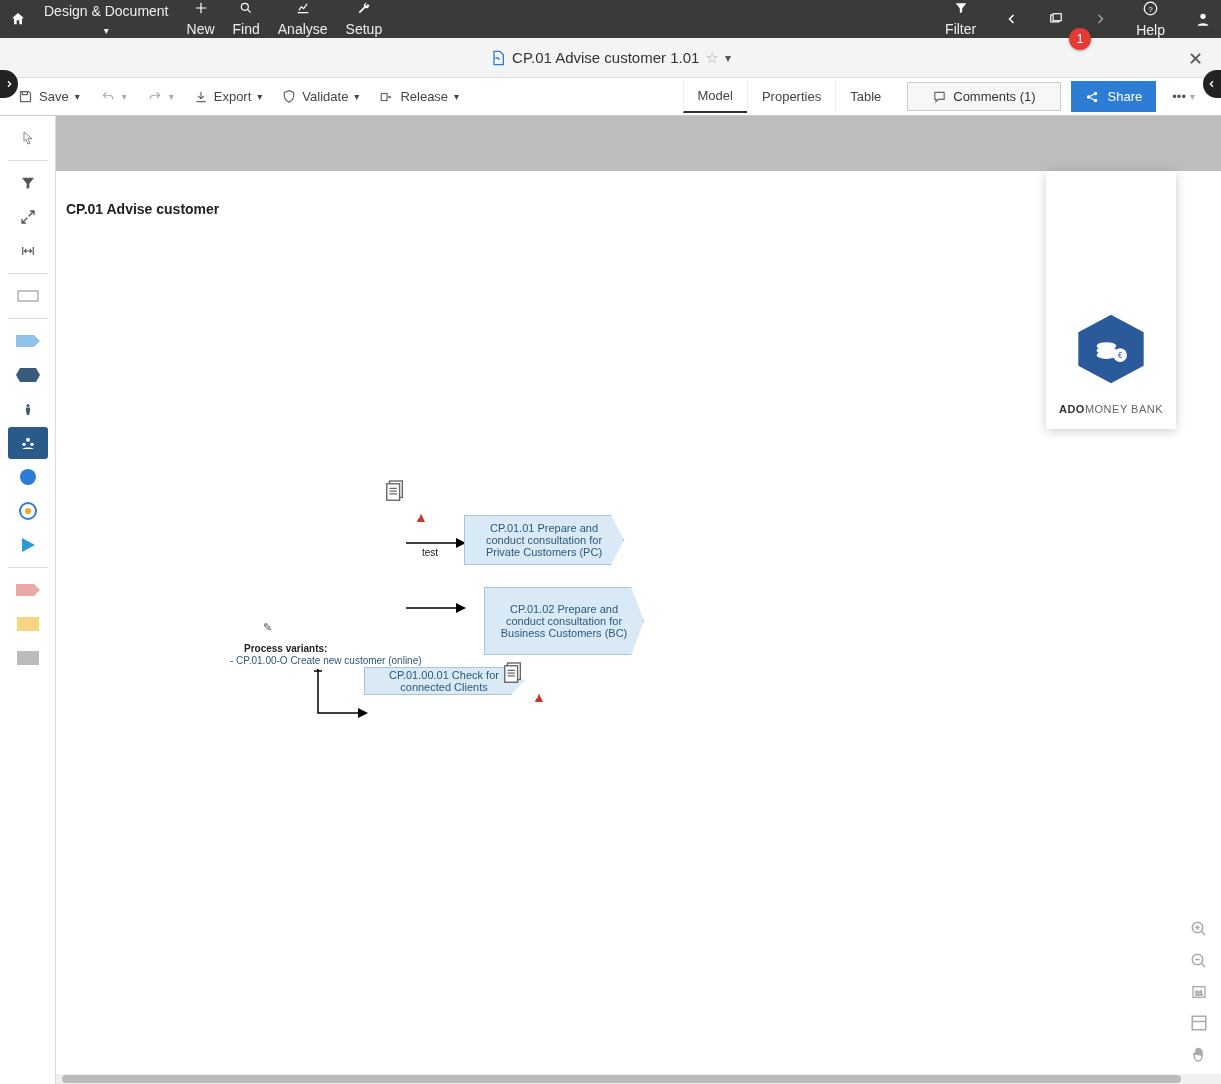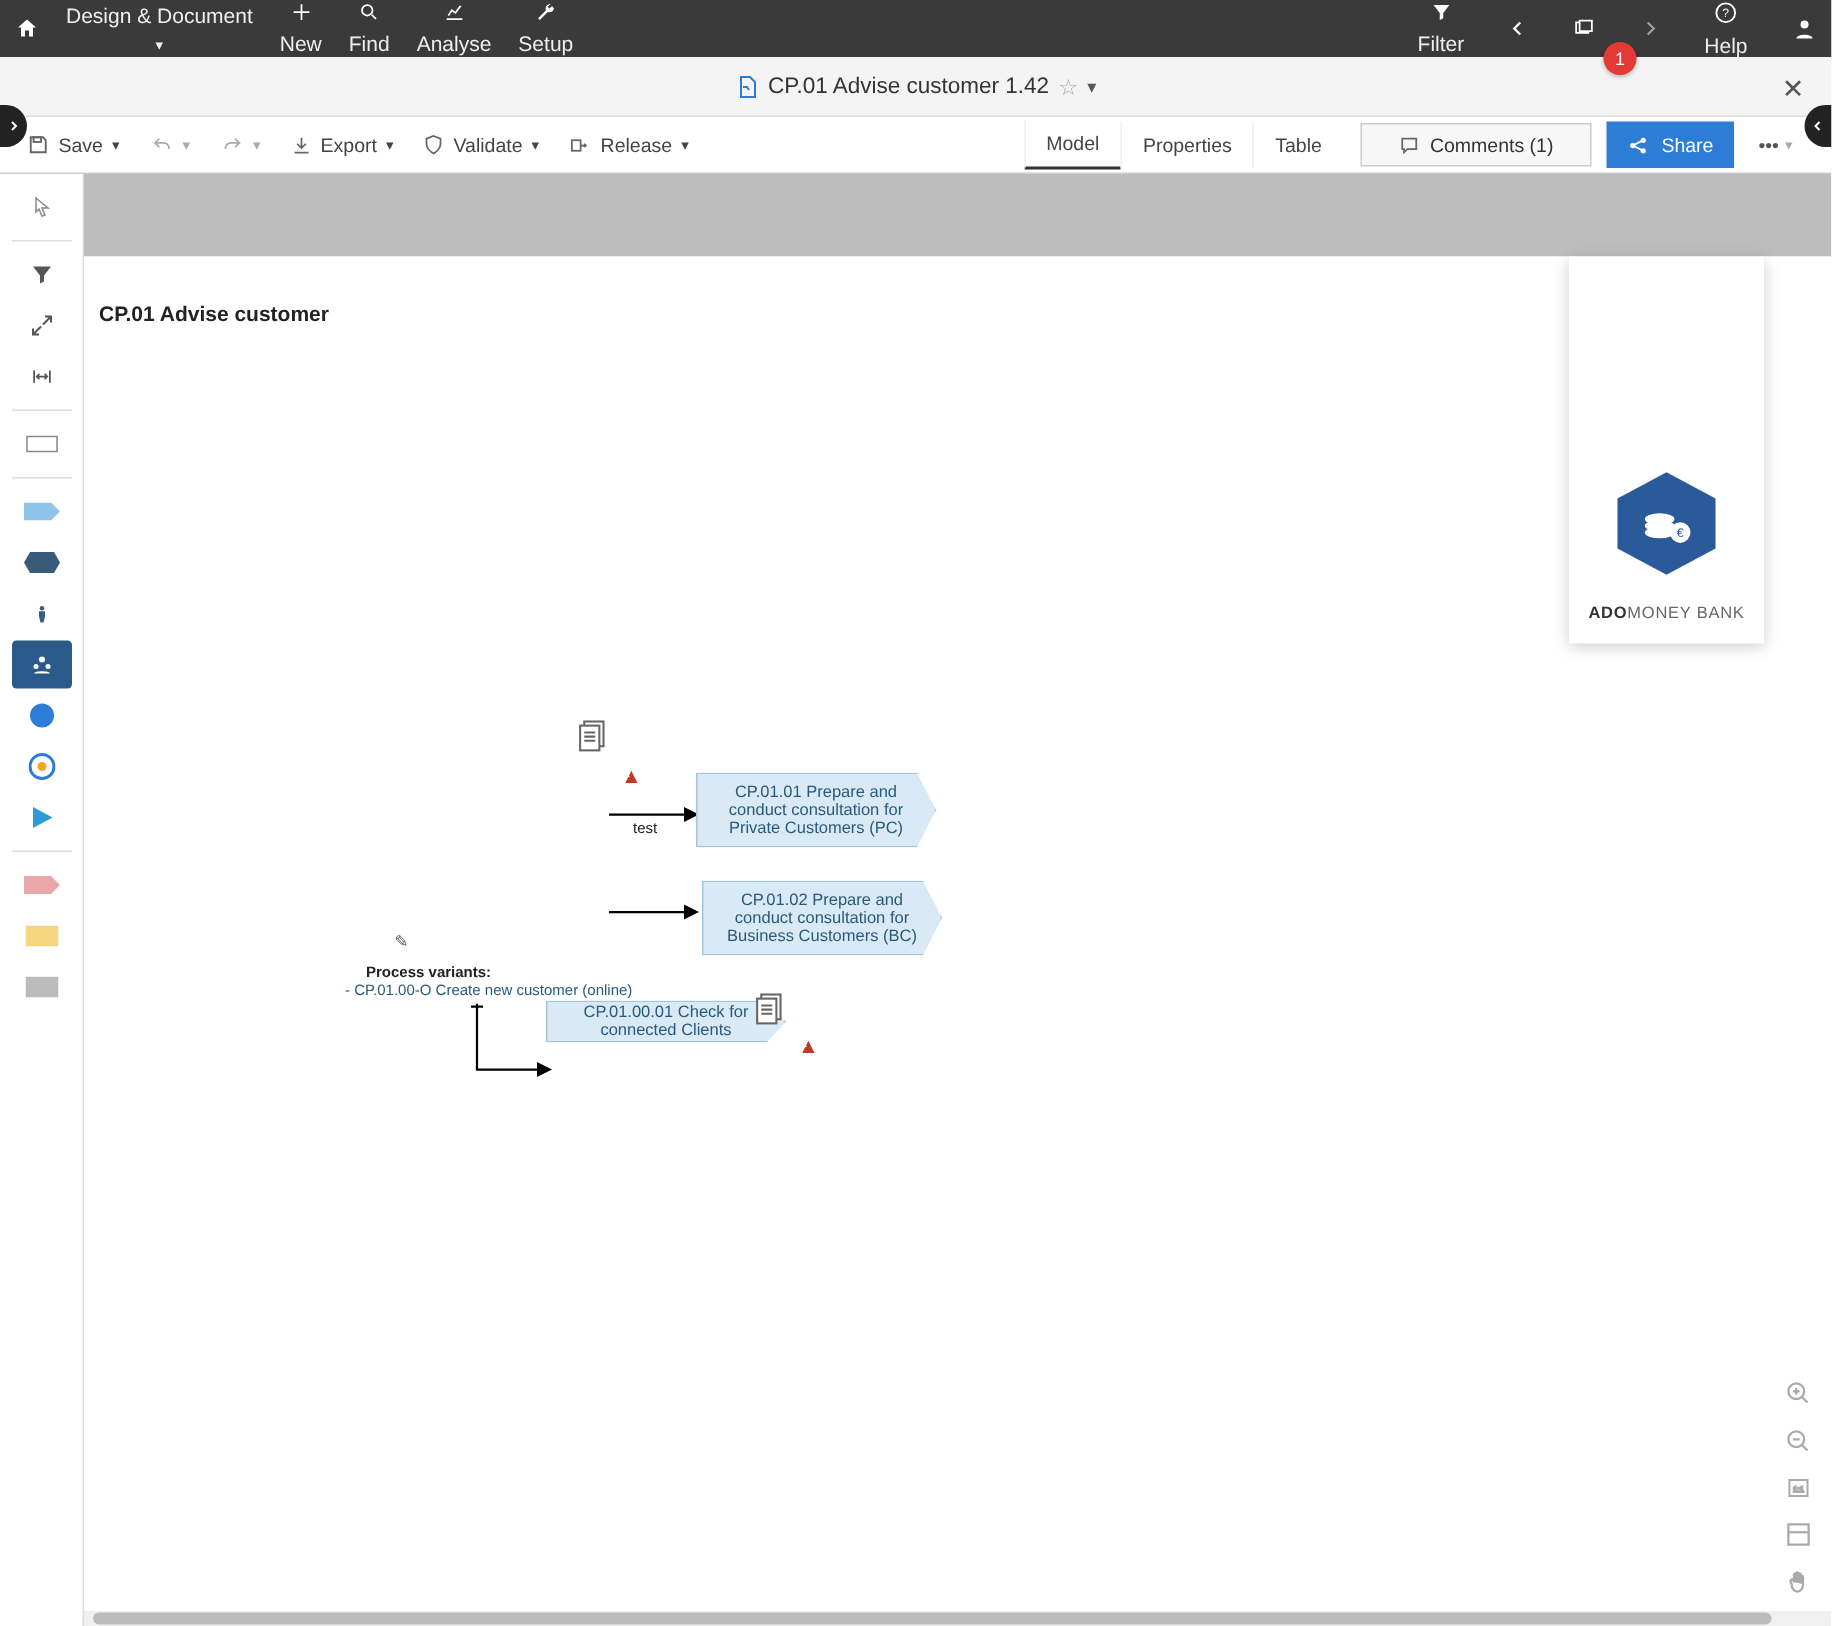"CP.01 Advise customer 1.42" span { text: 1.42 -> 1.01 }
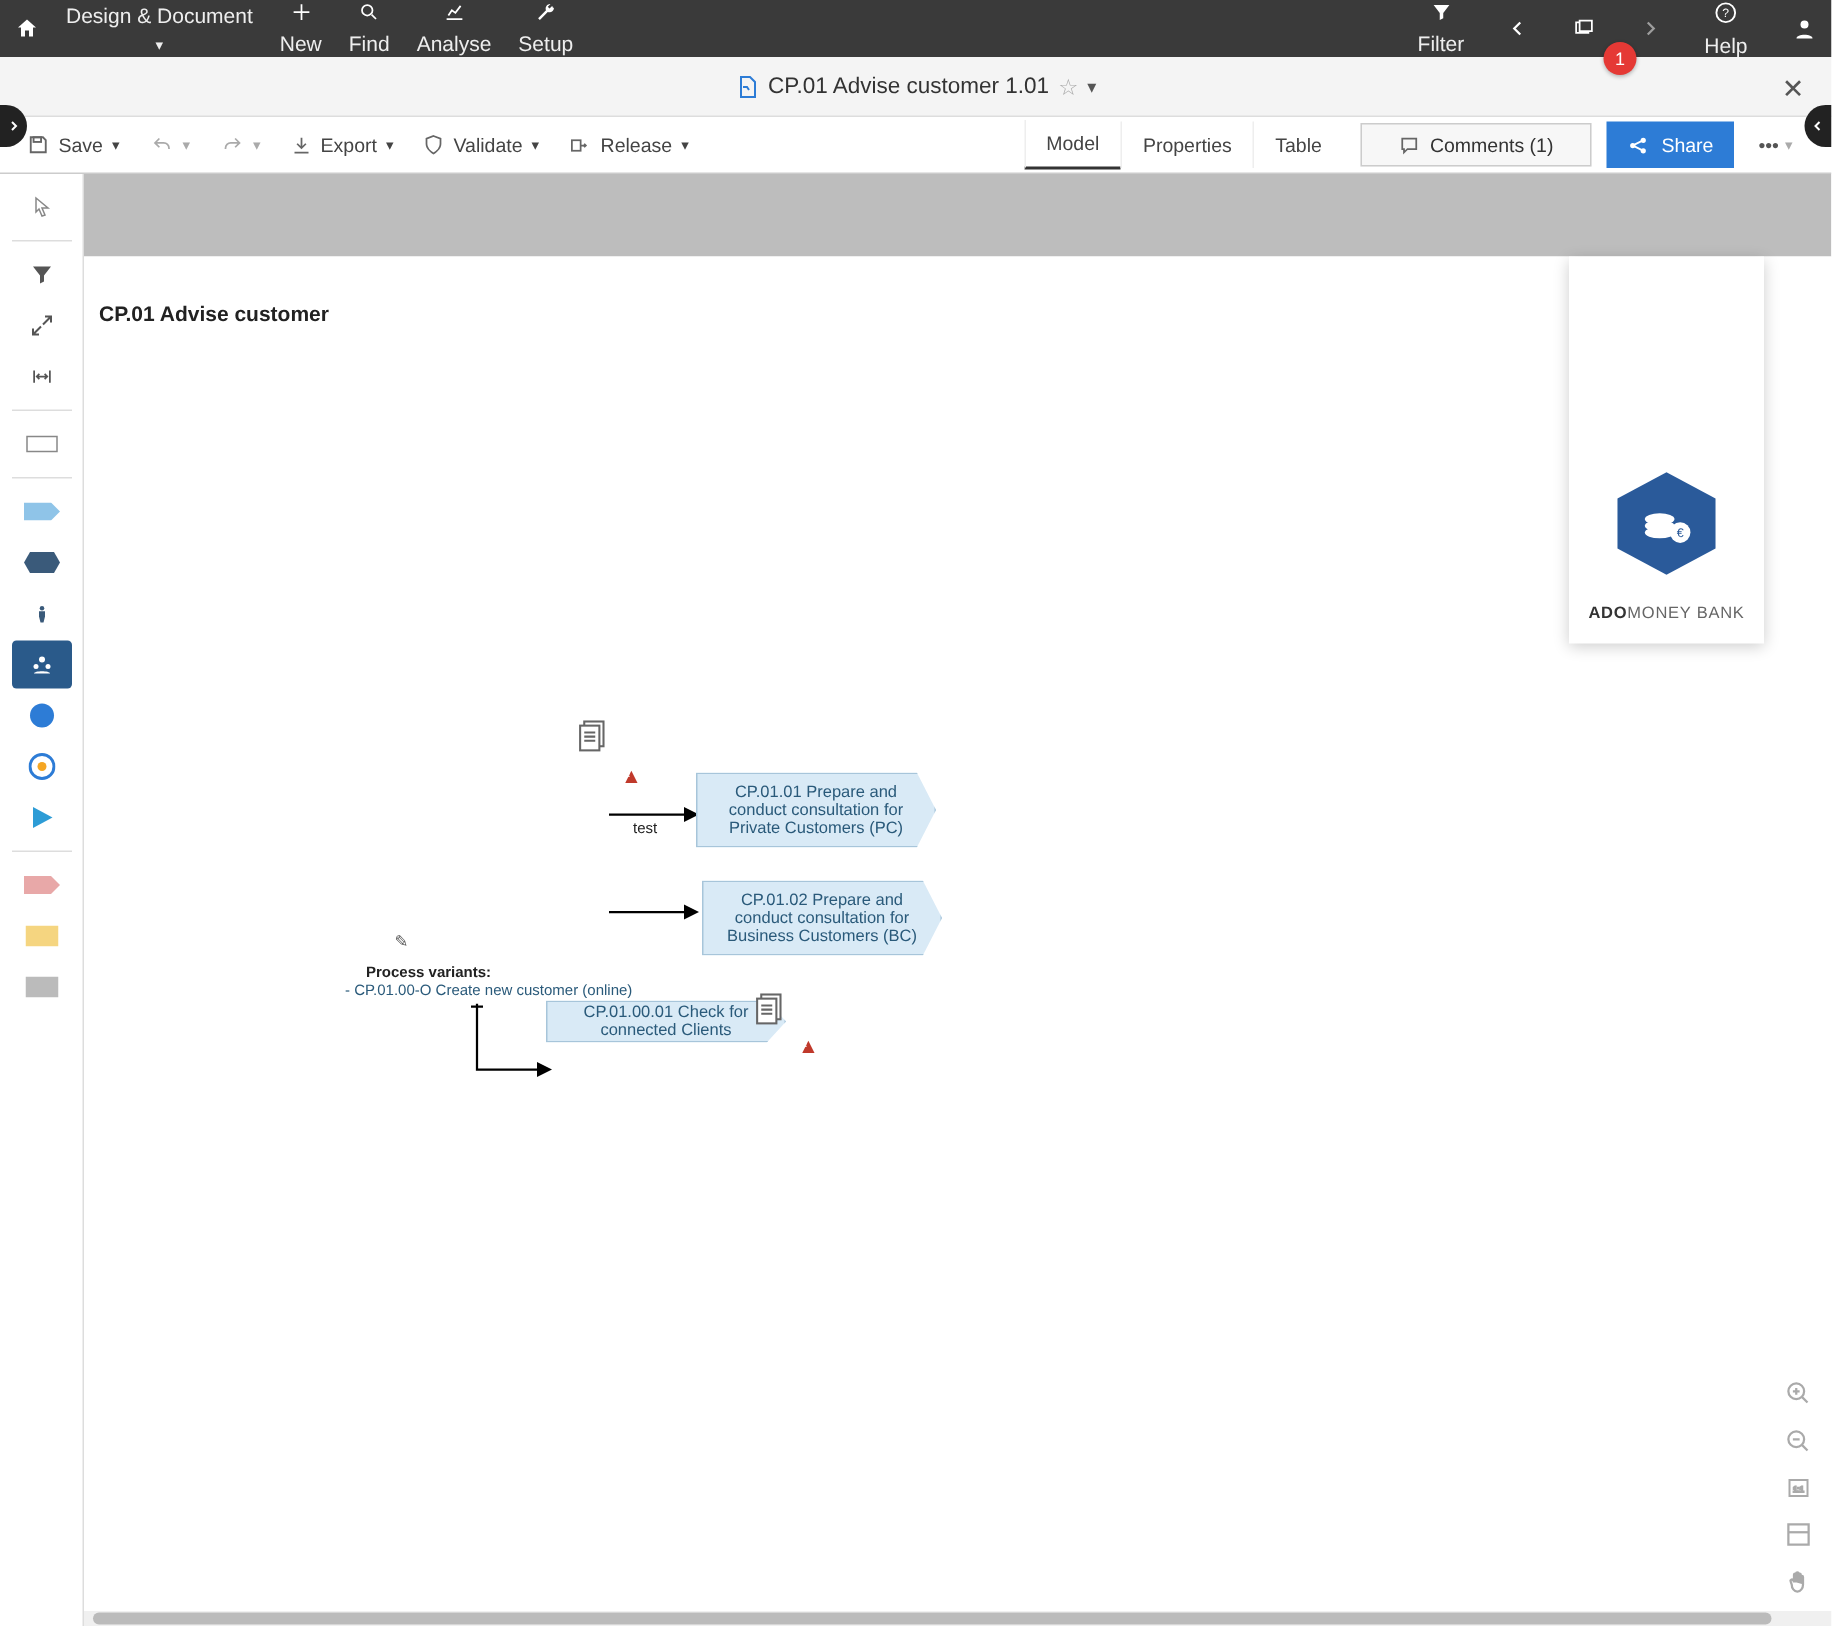"CP.01.02 Prepare and conduct" div.shape-arrow-box { height: 50px -> 68px; left: 412px -> 428px }
